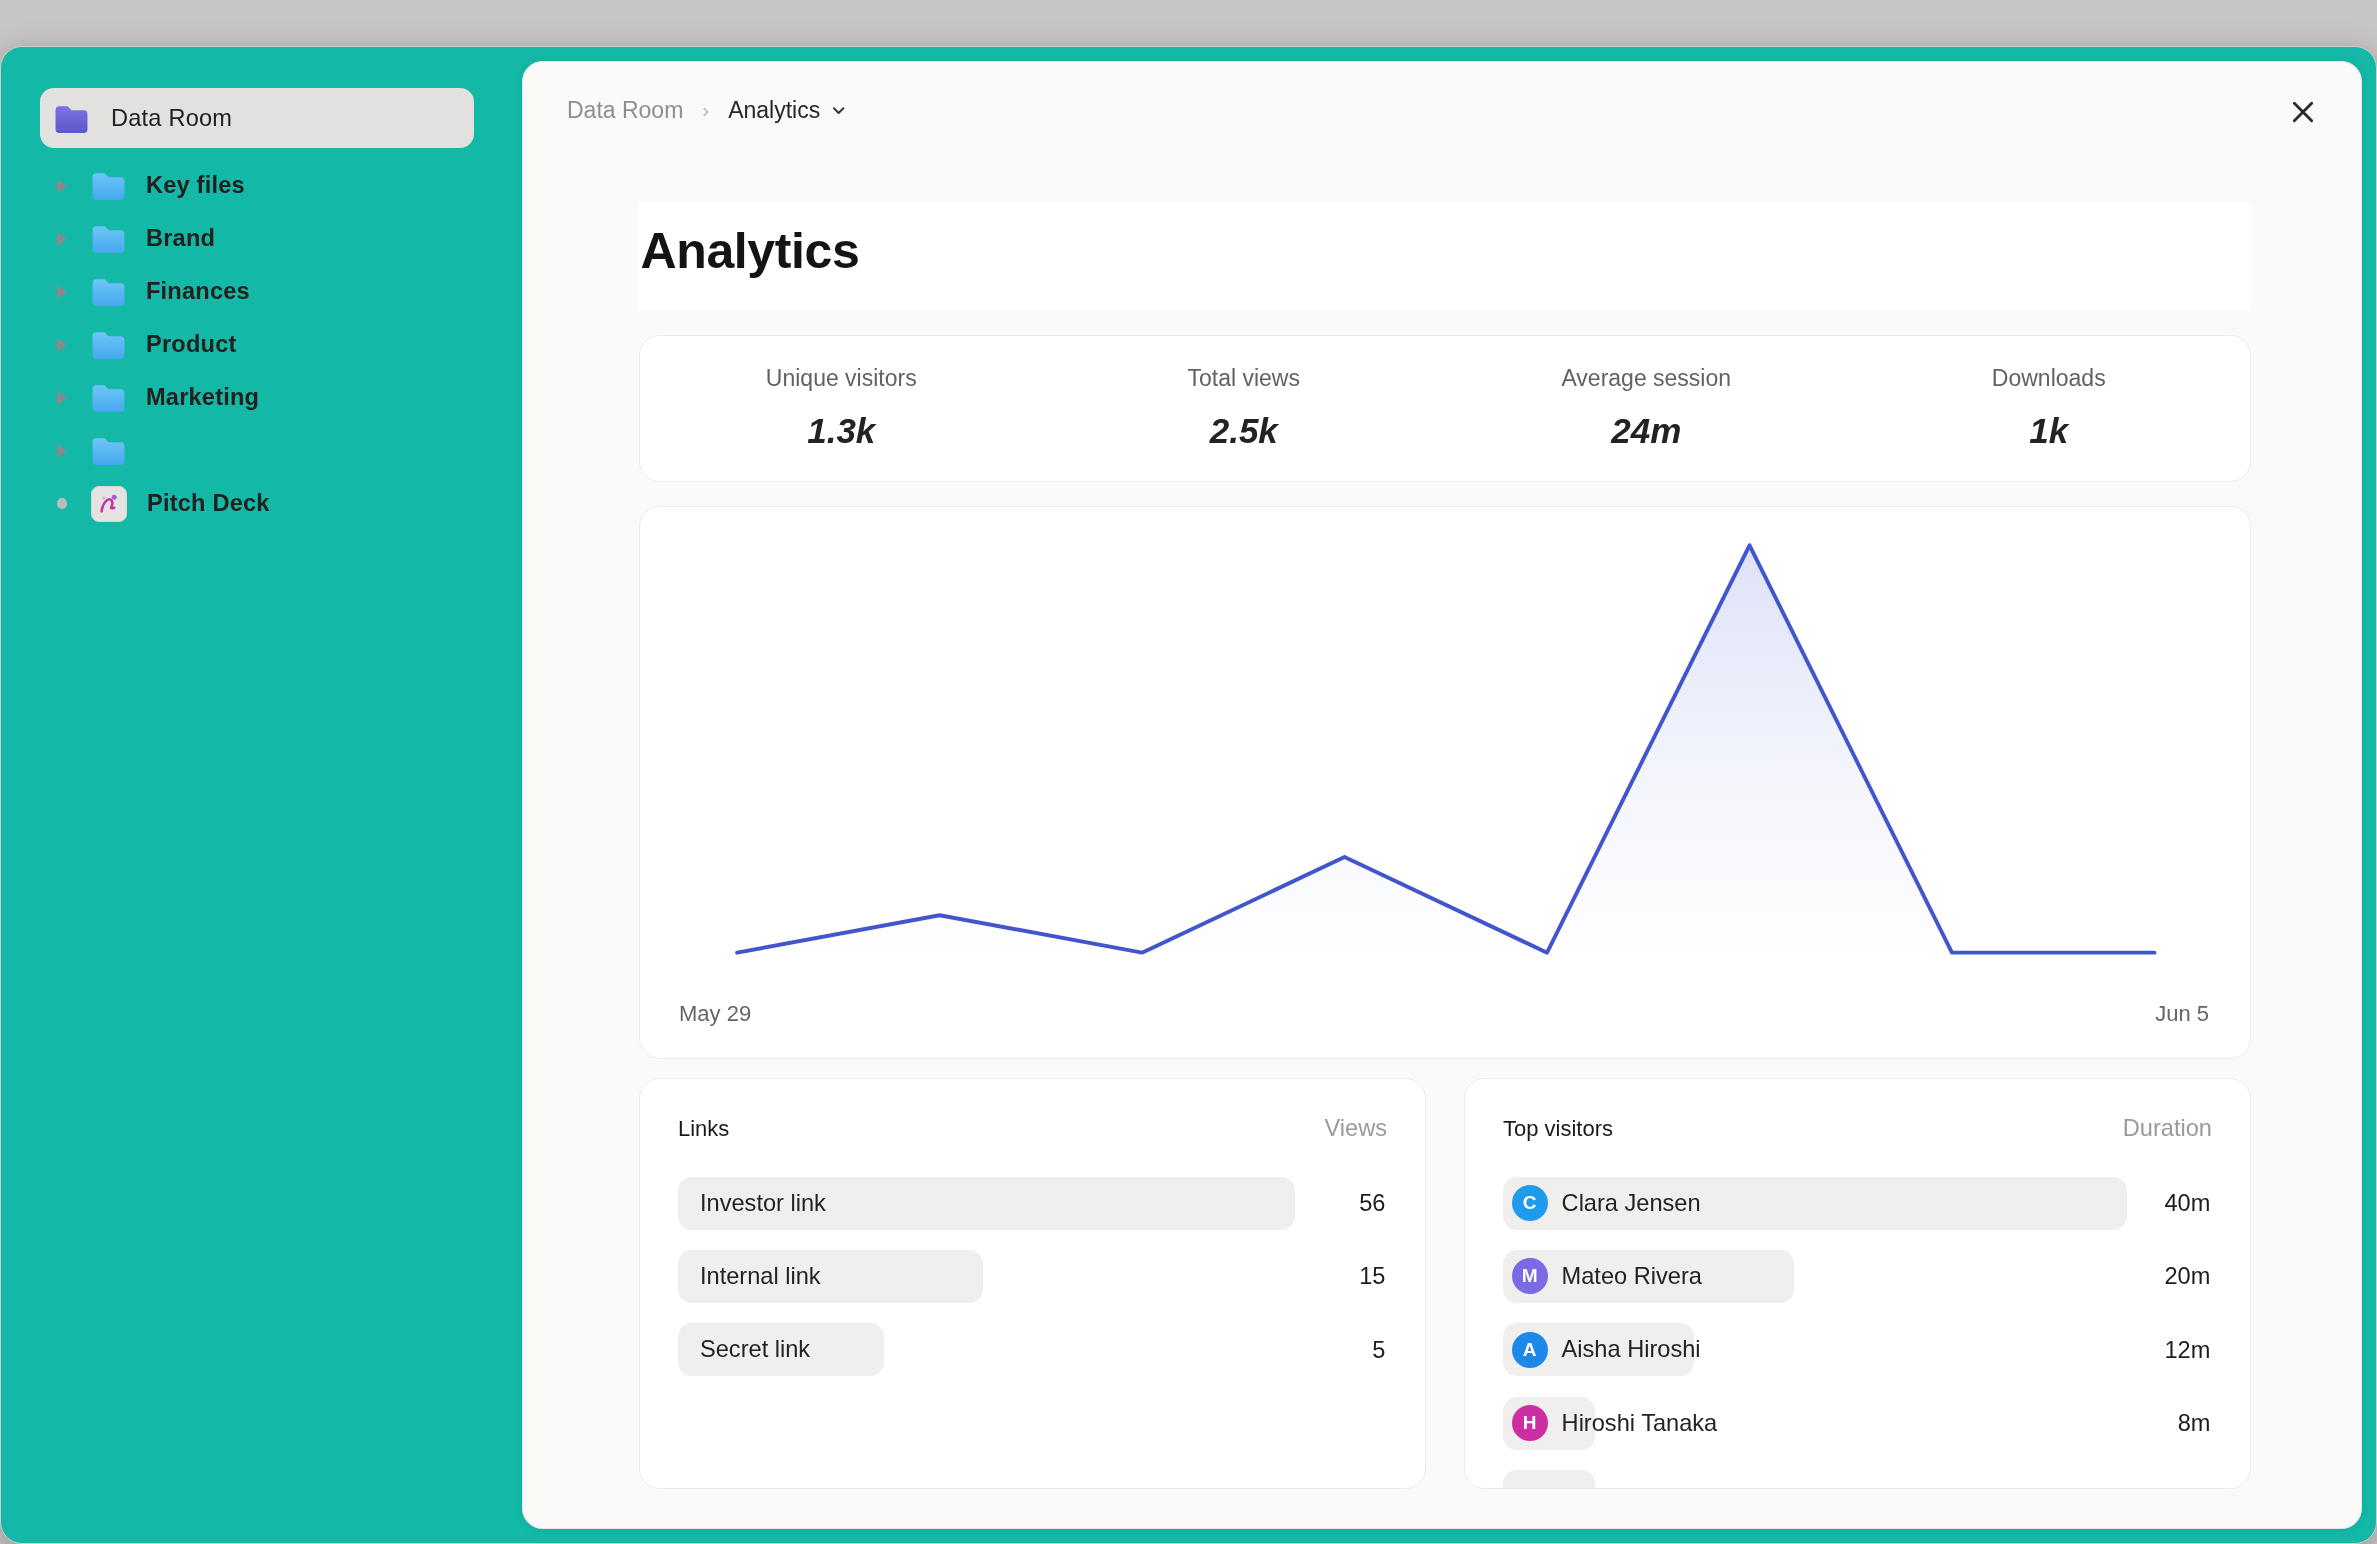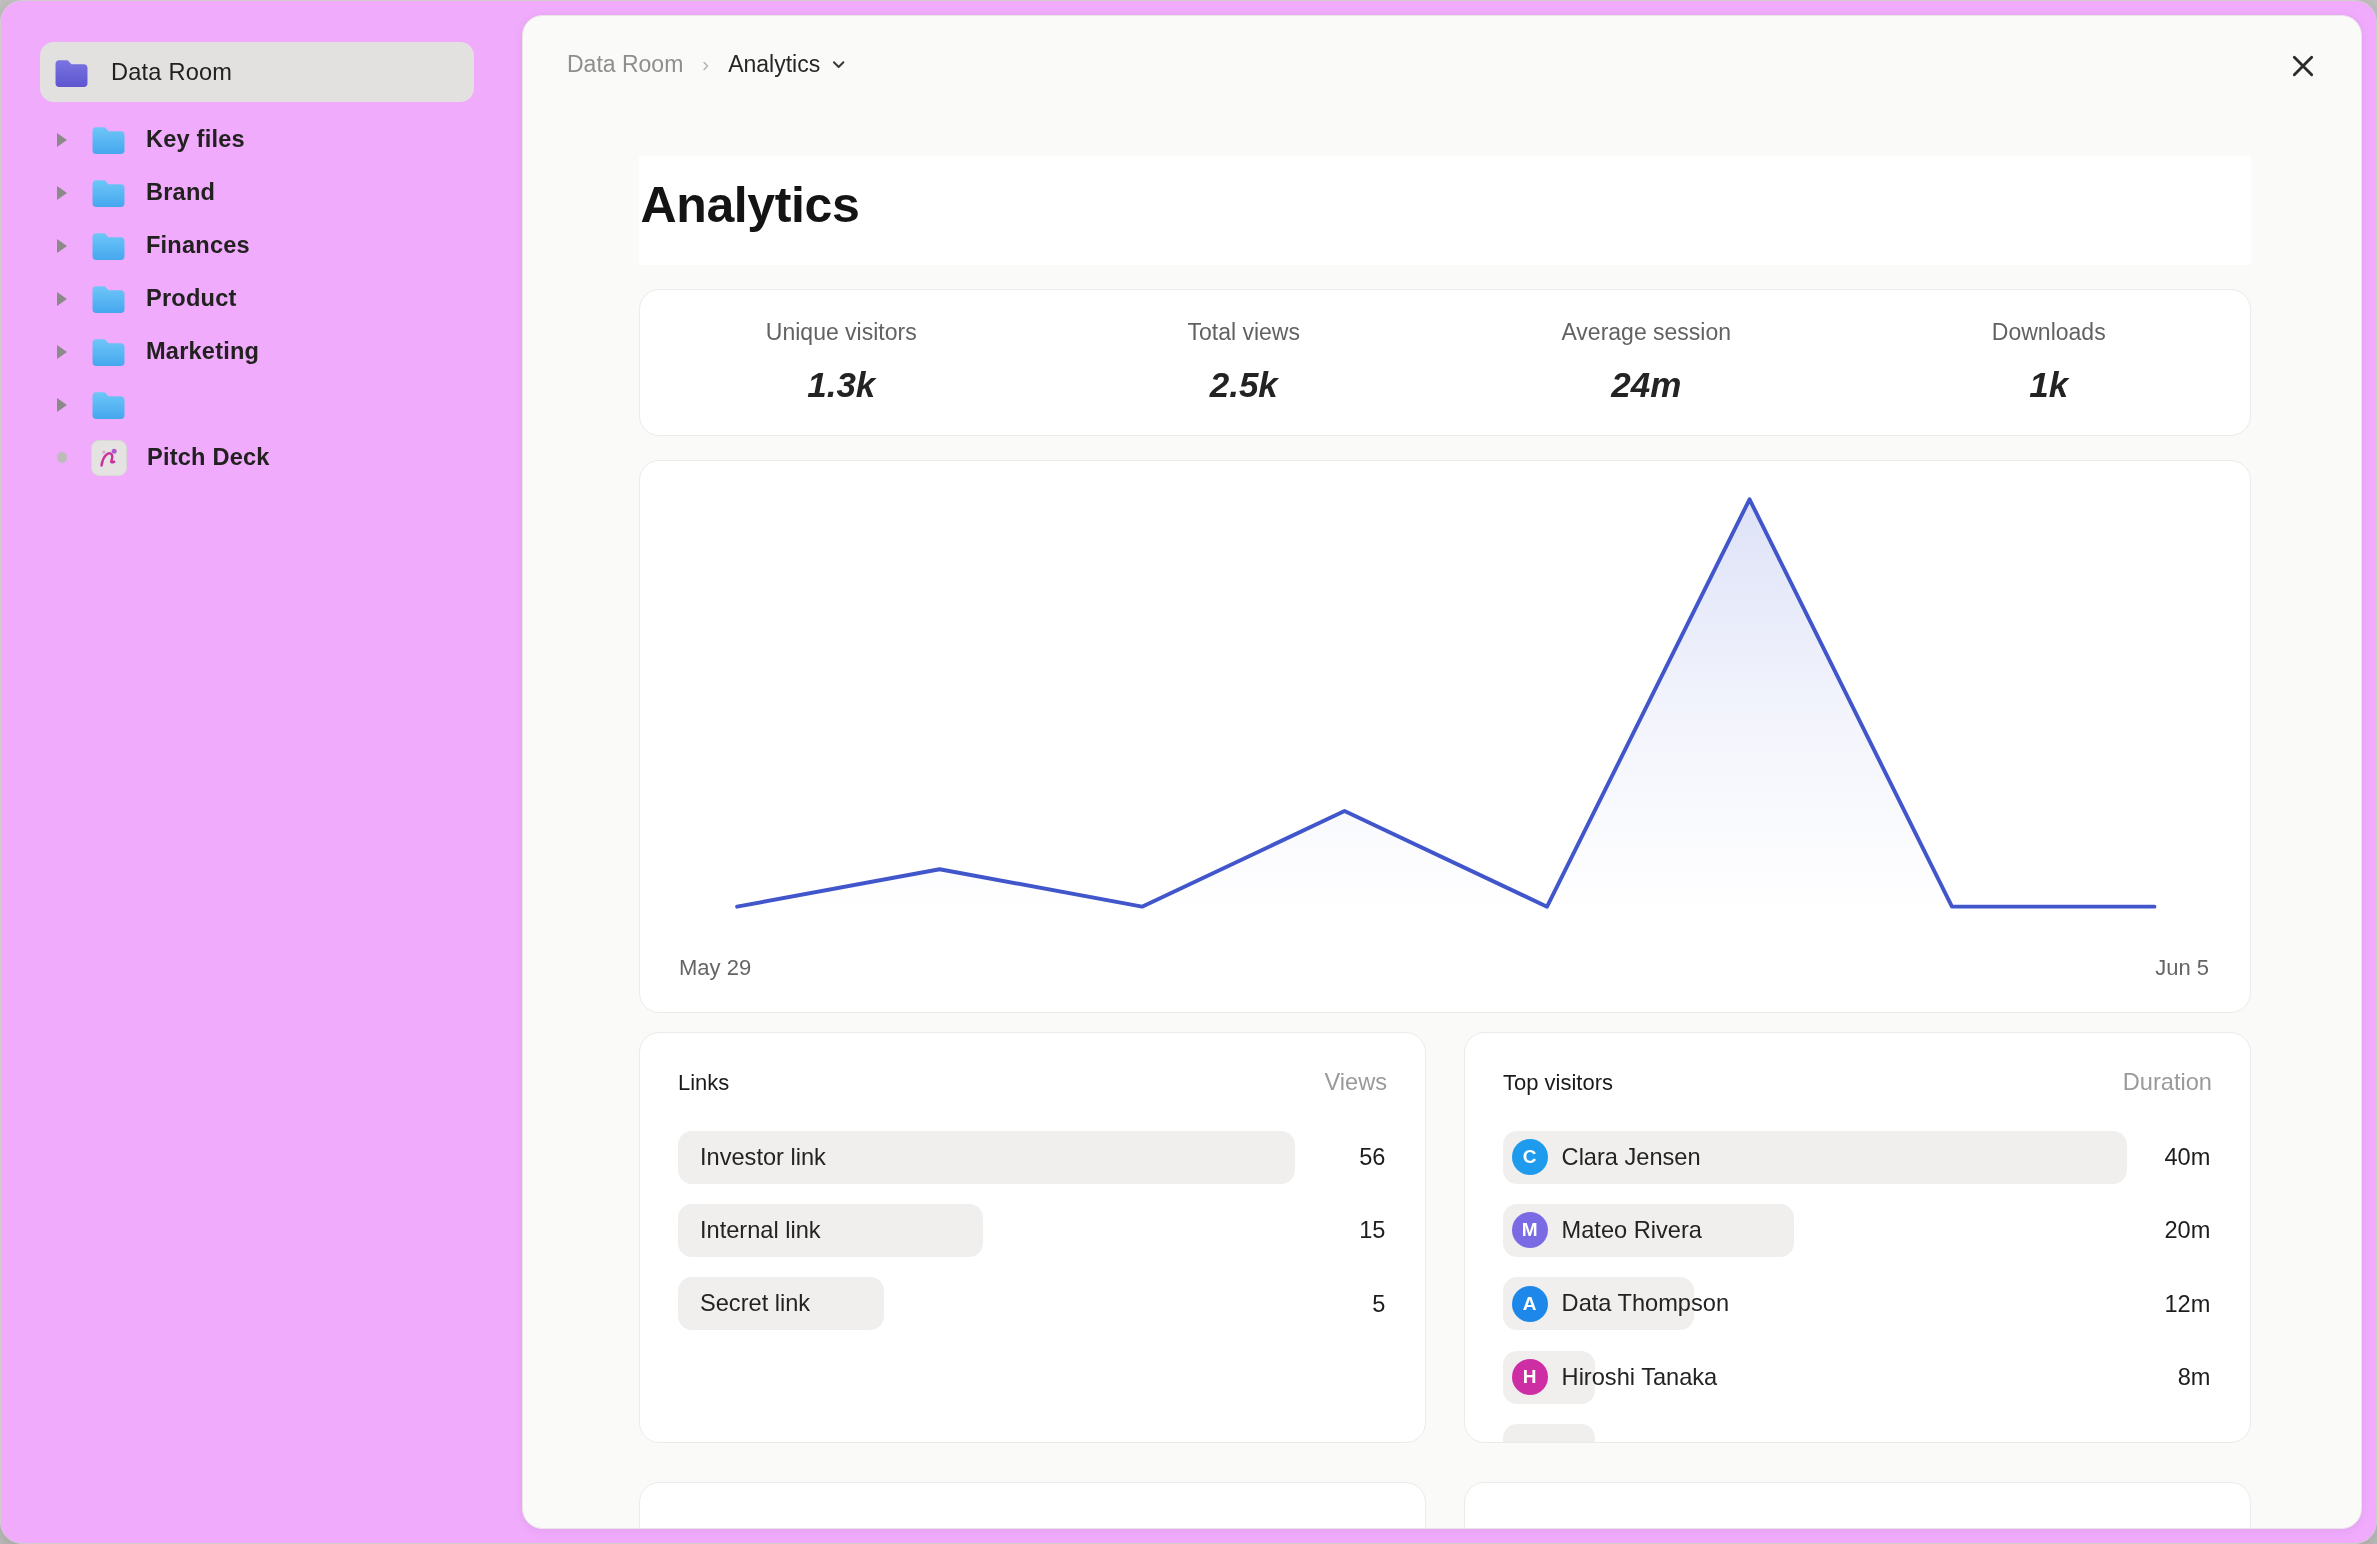"Data Room" .window { background: #f0abfc -> #14b8a6; margin-top: none -> 46px }
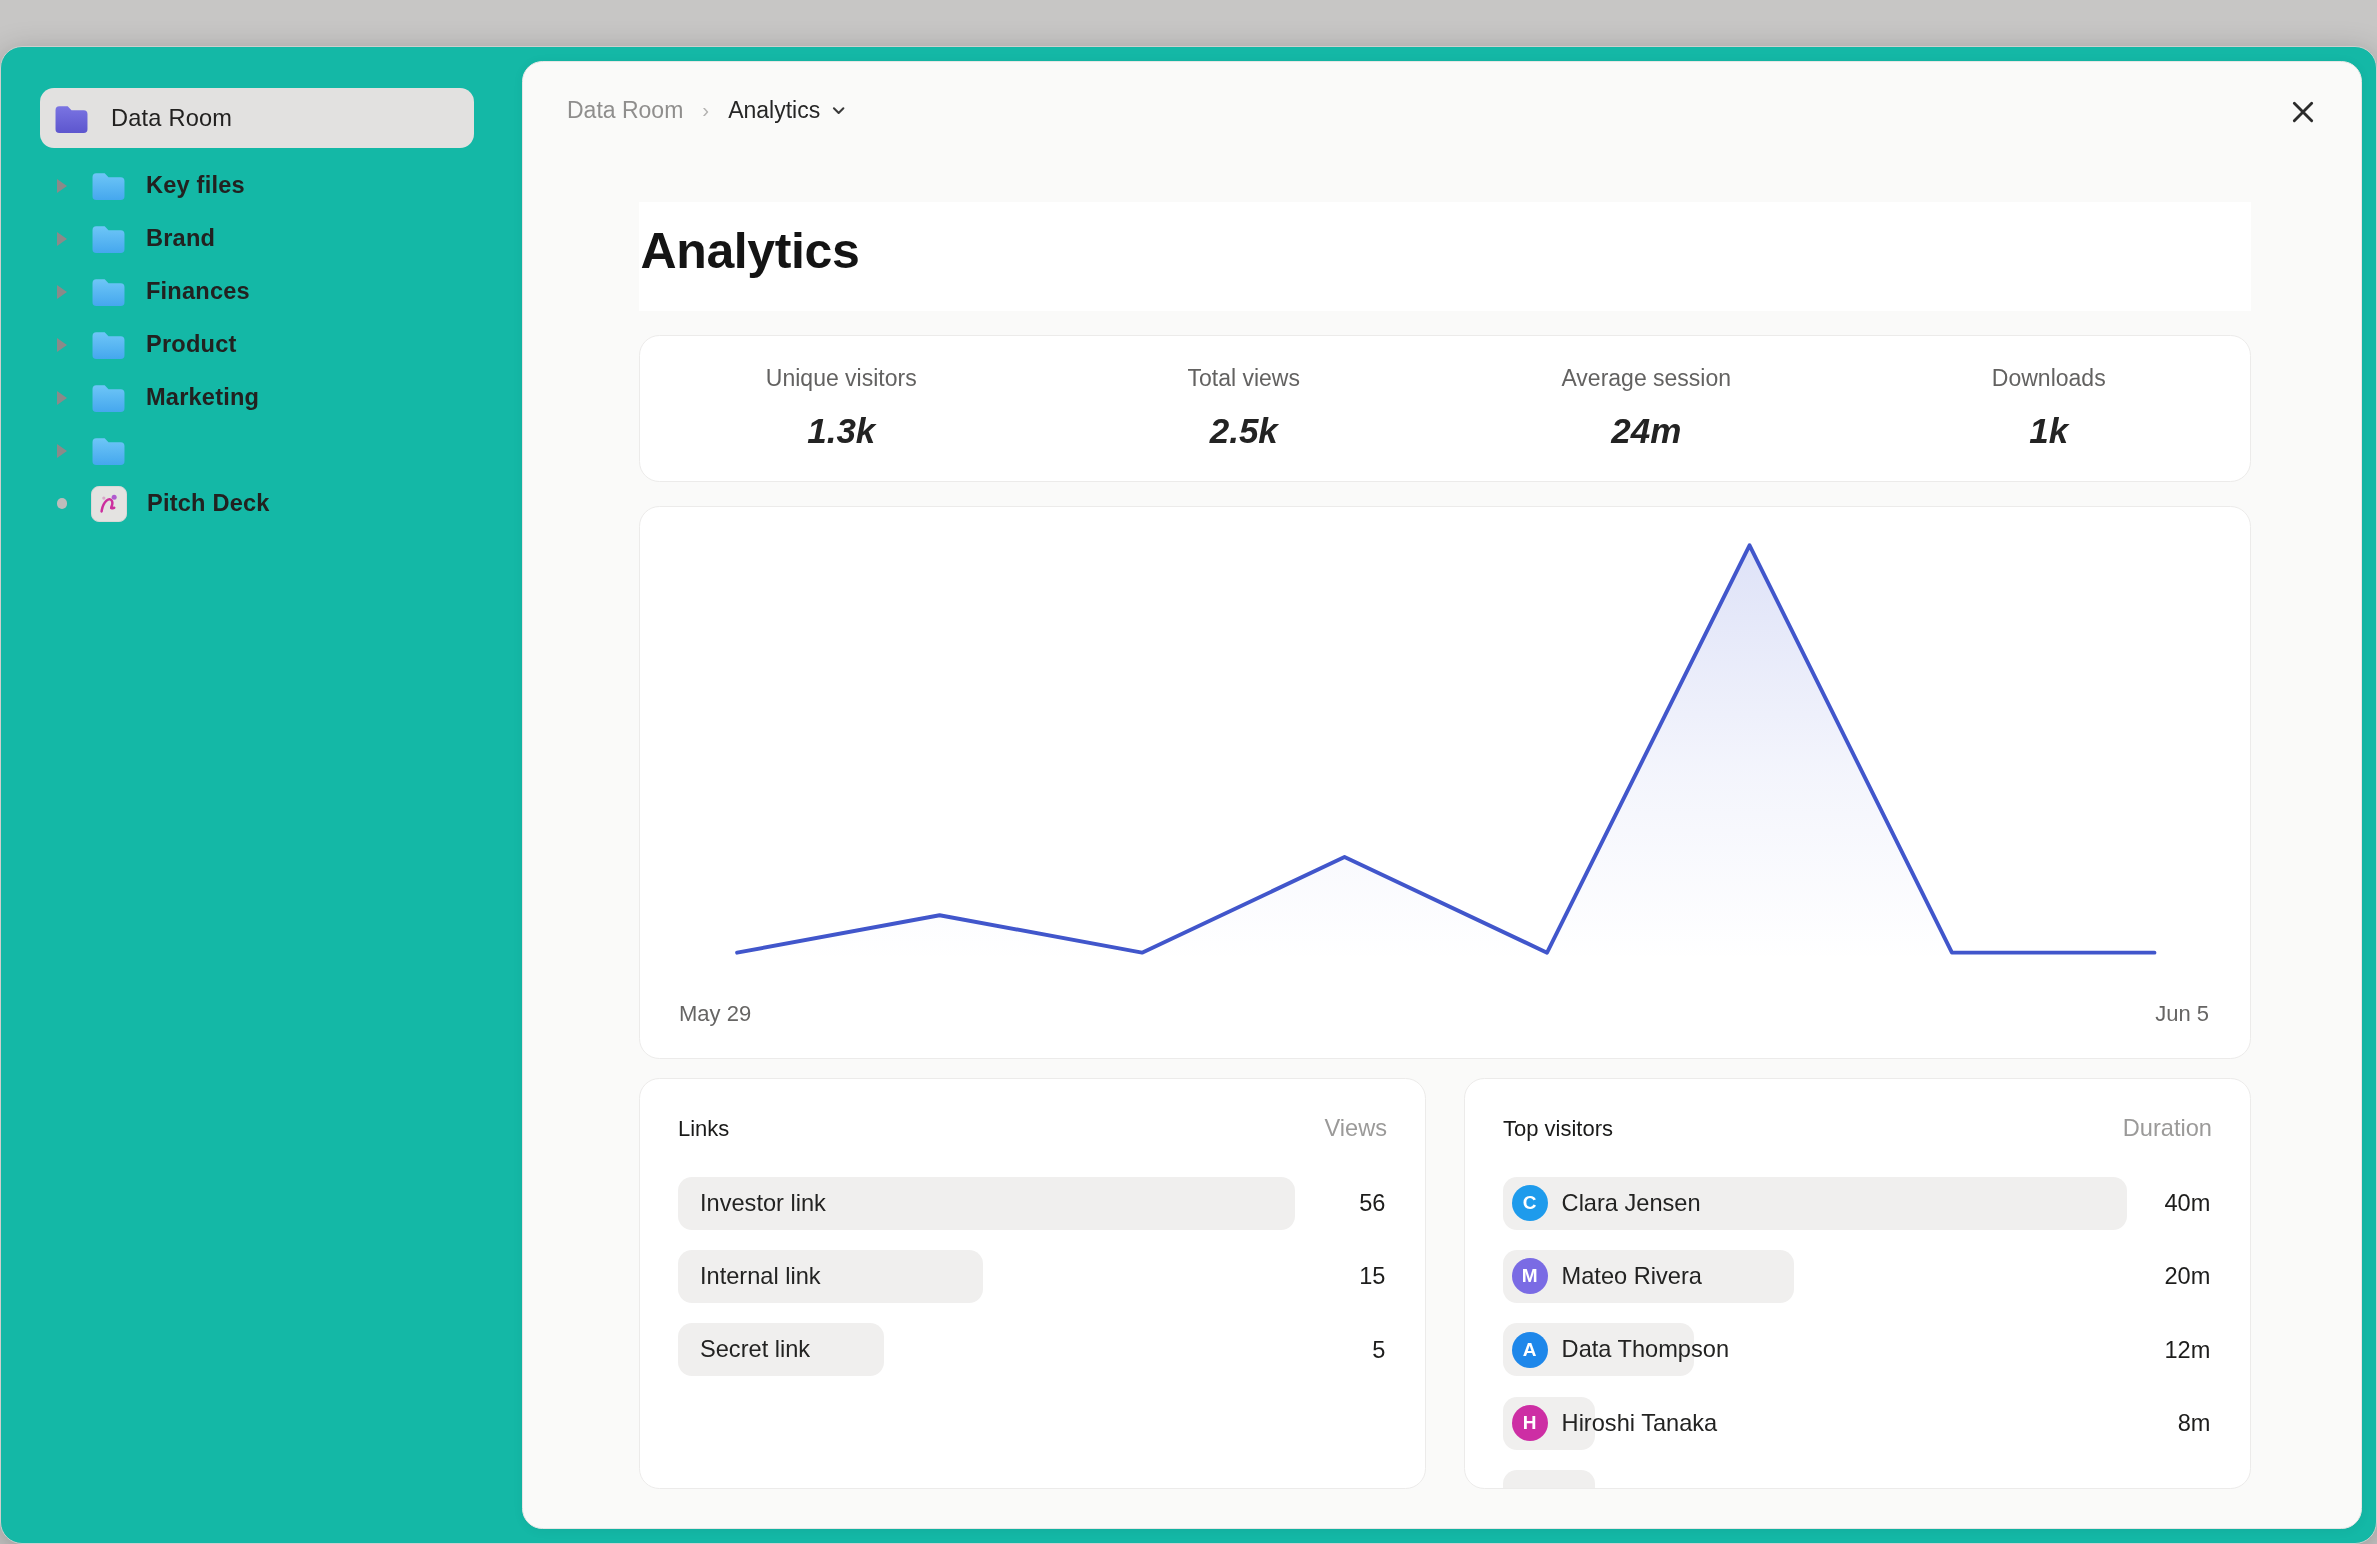"Data Thompson" span.row-label { text: Data Thompson -> Aisha Hiroshi }
